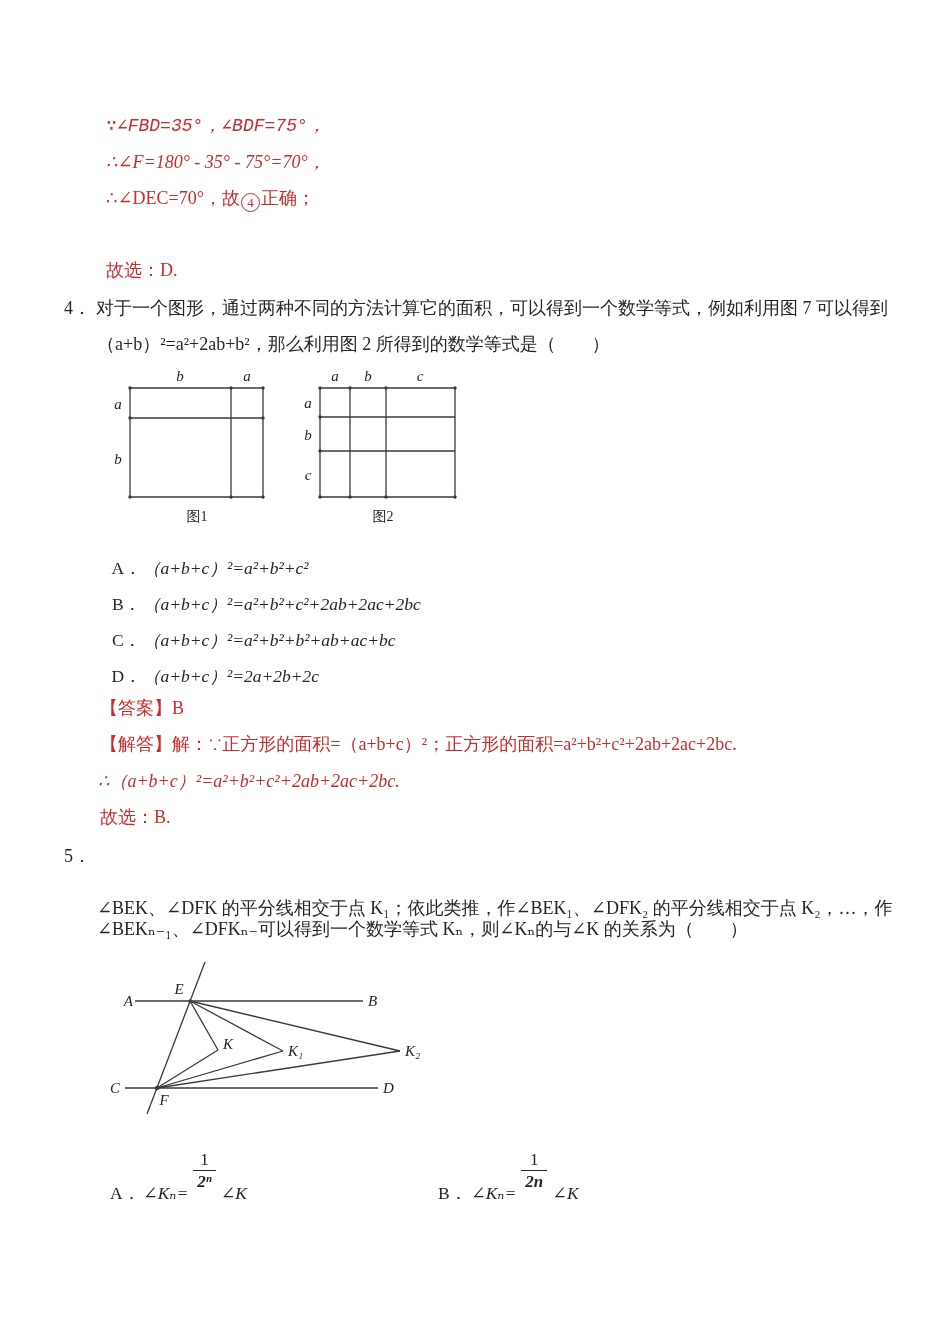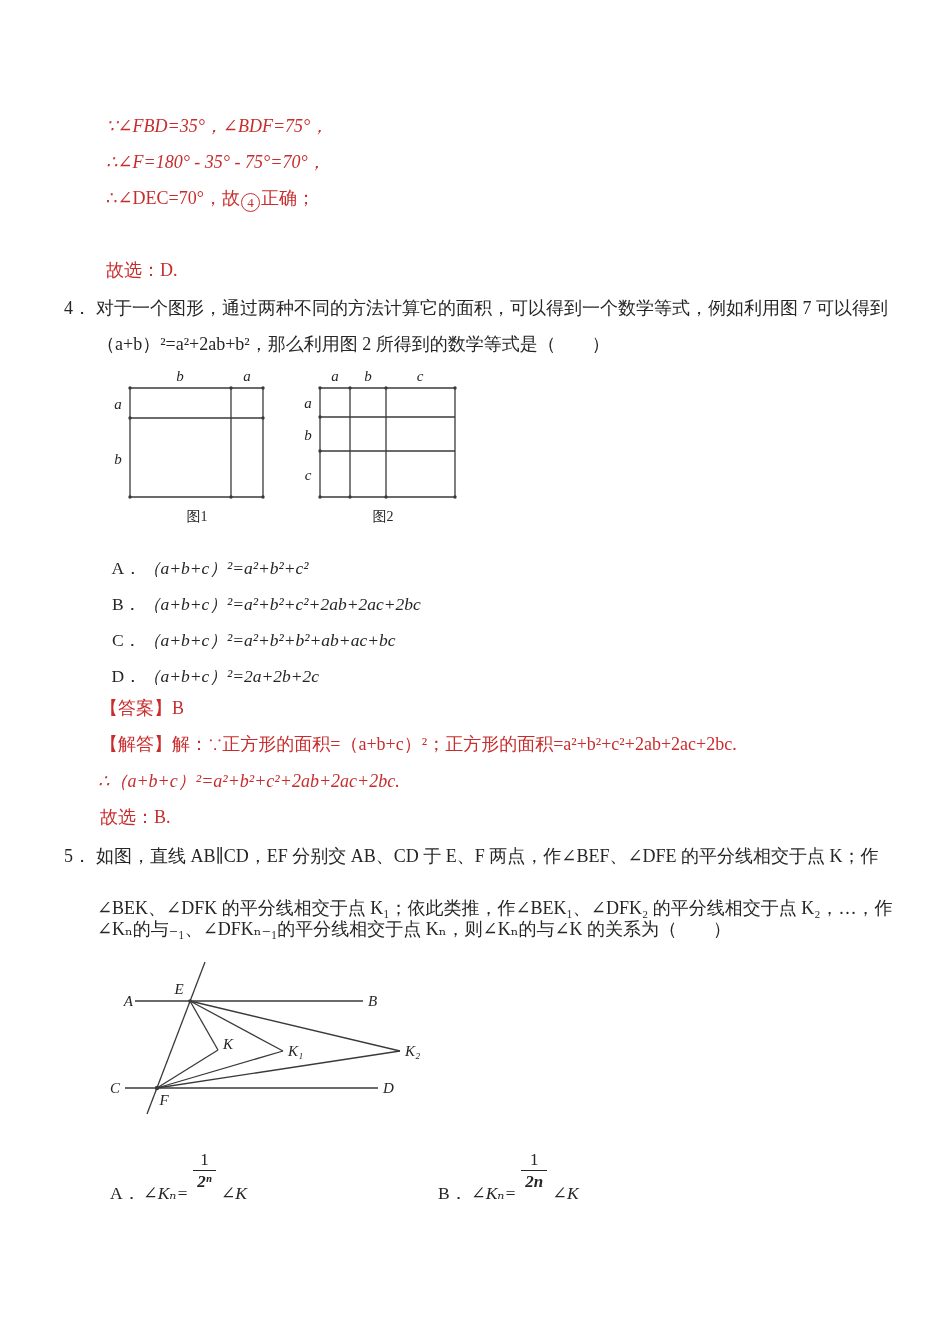"∵∠FBD=35°，∠BDF=75°，" div.line { font-family: none -> Liberation Mono, monospace }
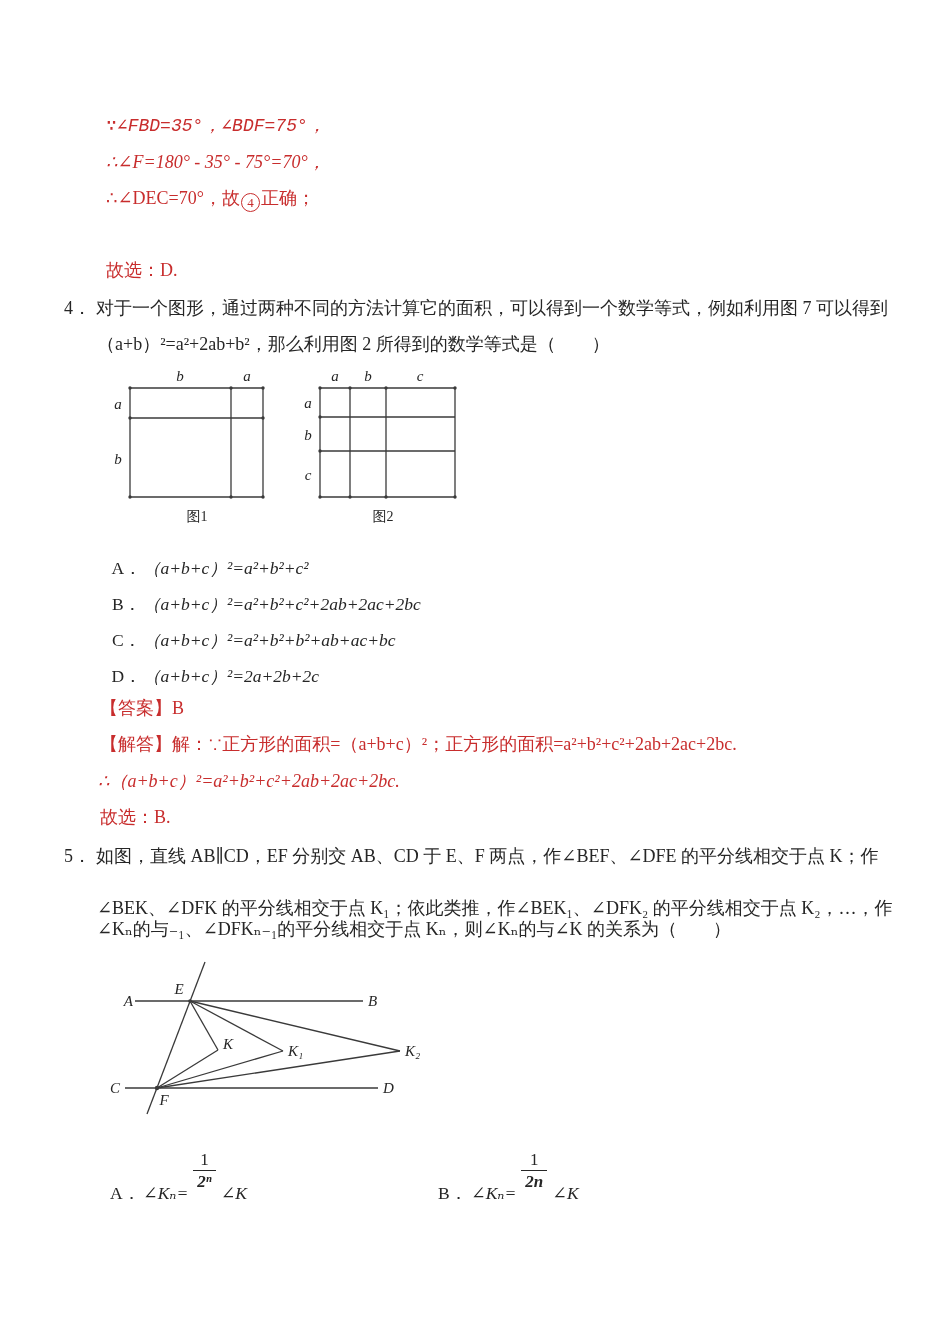"如图，直线 AB∥CD，EF 分别交 AB、CD 于" div.line { html: <div>如图，直线 AB∥CD，EF 分别交 AB、CD 于 E、F 两点，作∠BEF、∠DFE 的平分线相交于点 K；作</div> -> none }
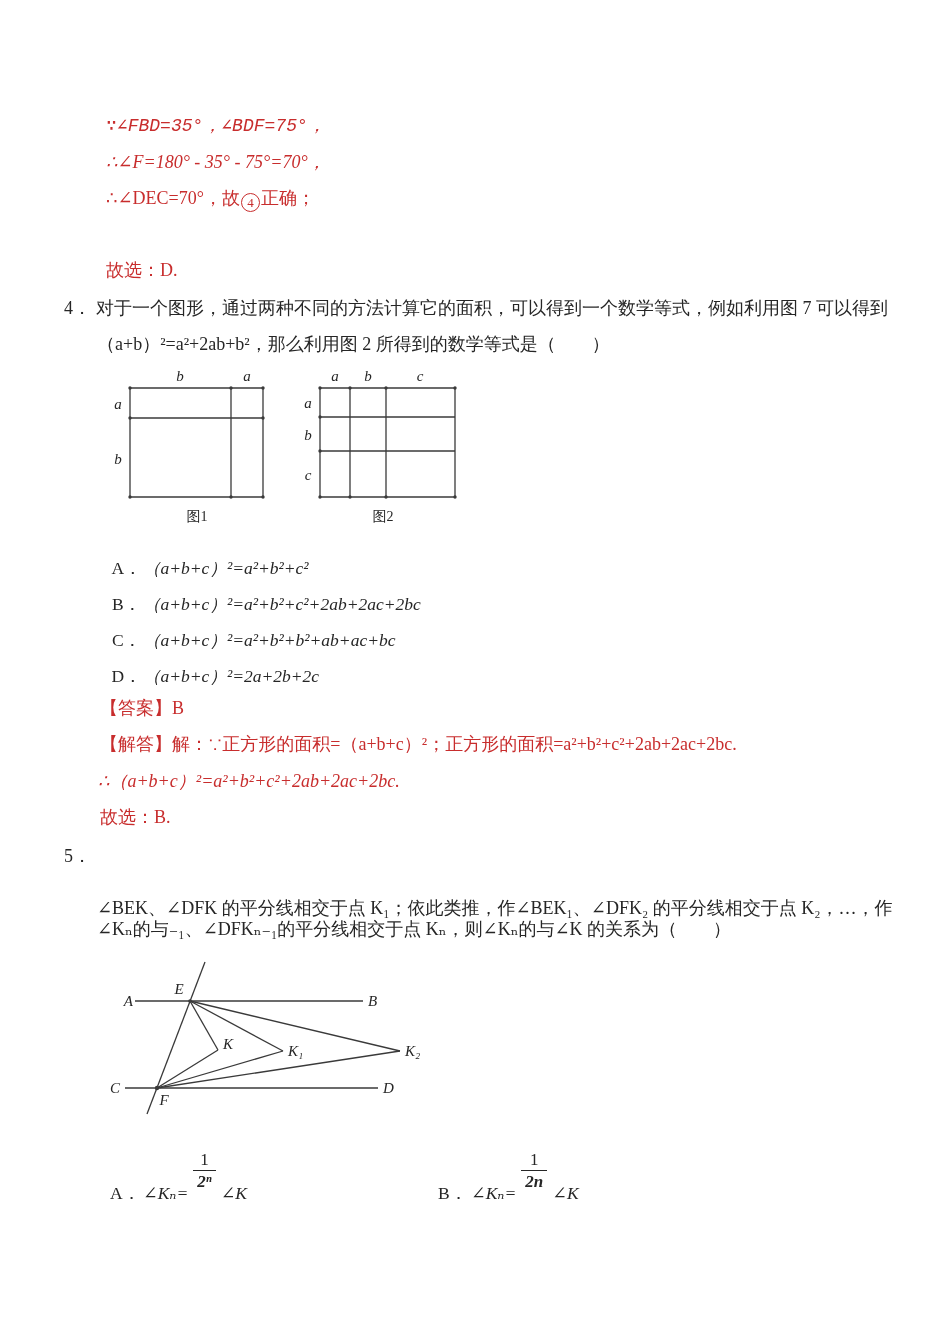"∠Kₙ的与₋₁、∠DFKₙ₋₁的平分线相交于点 Kₙ，则∠Kₙ的与∠K" div.line { text: Kₙ的与₋₁、∠DFKₙ₋₁的平分线相交于点 -> BEKₙ₋₁、∠DFKₙ₋可以得到一个数学等式 }
